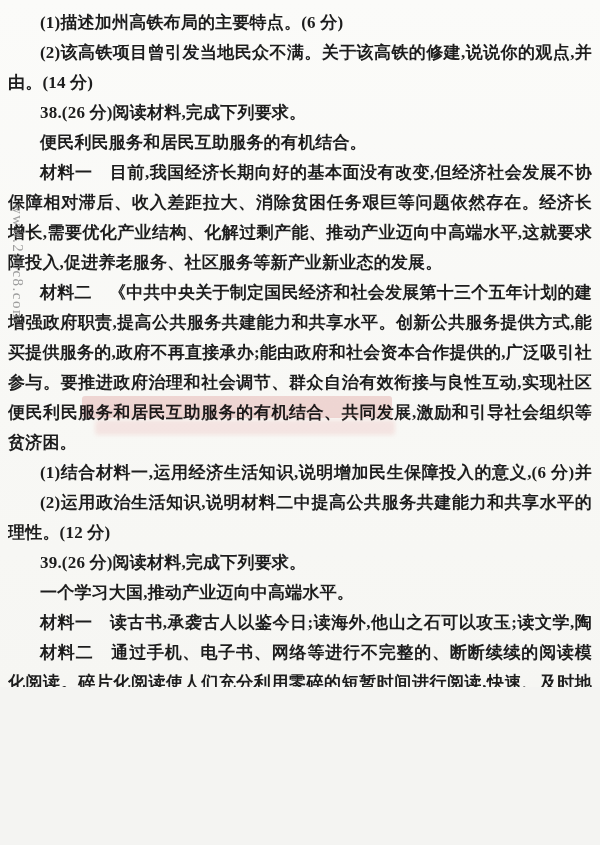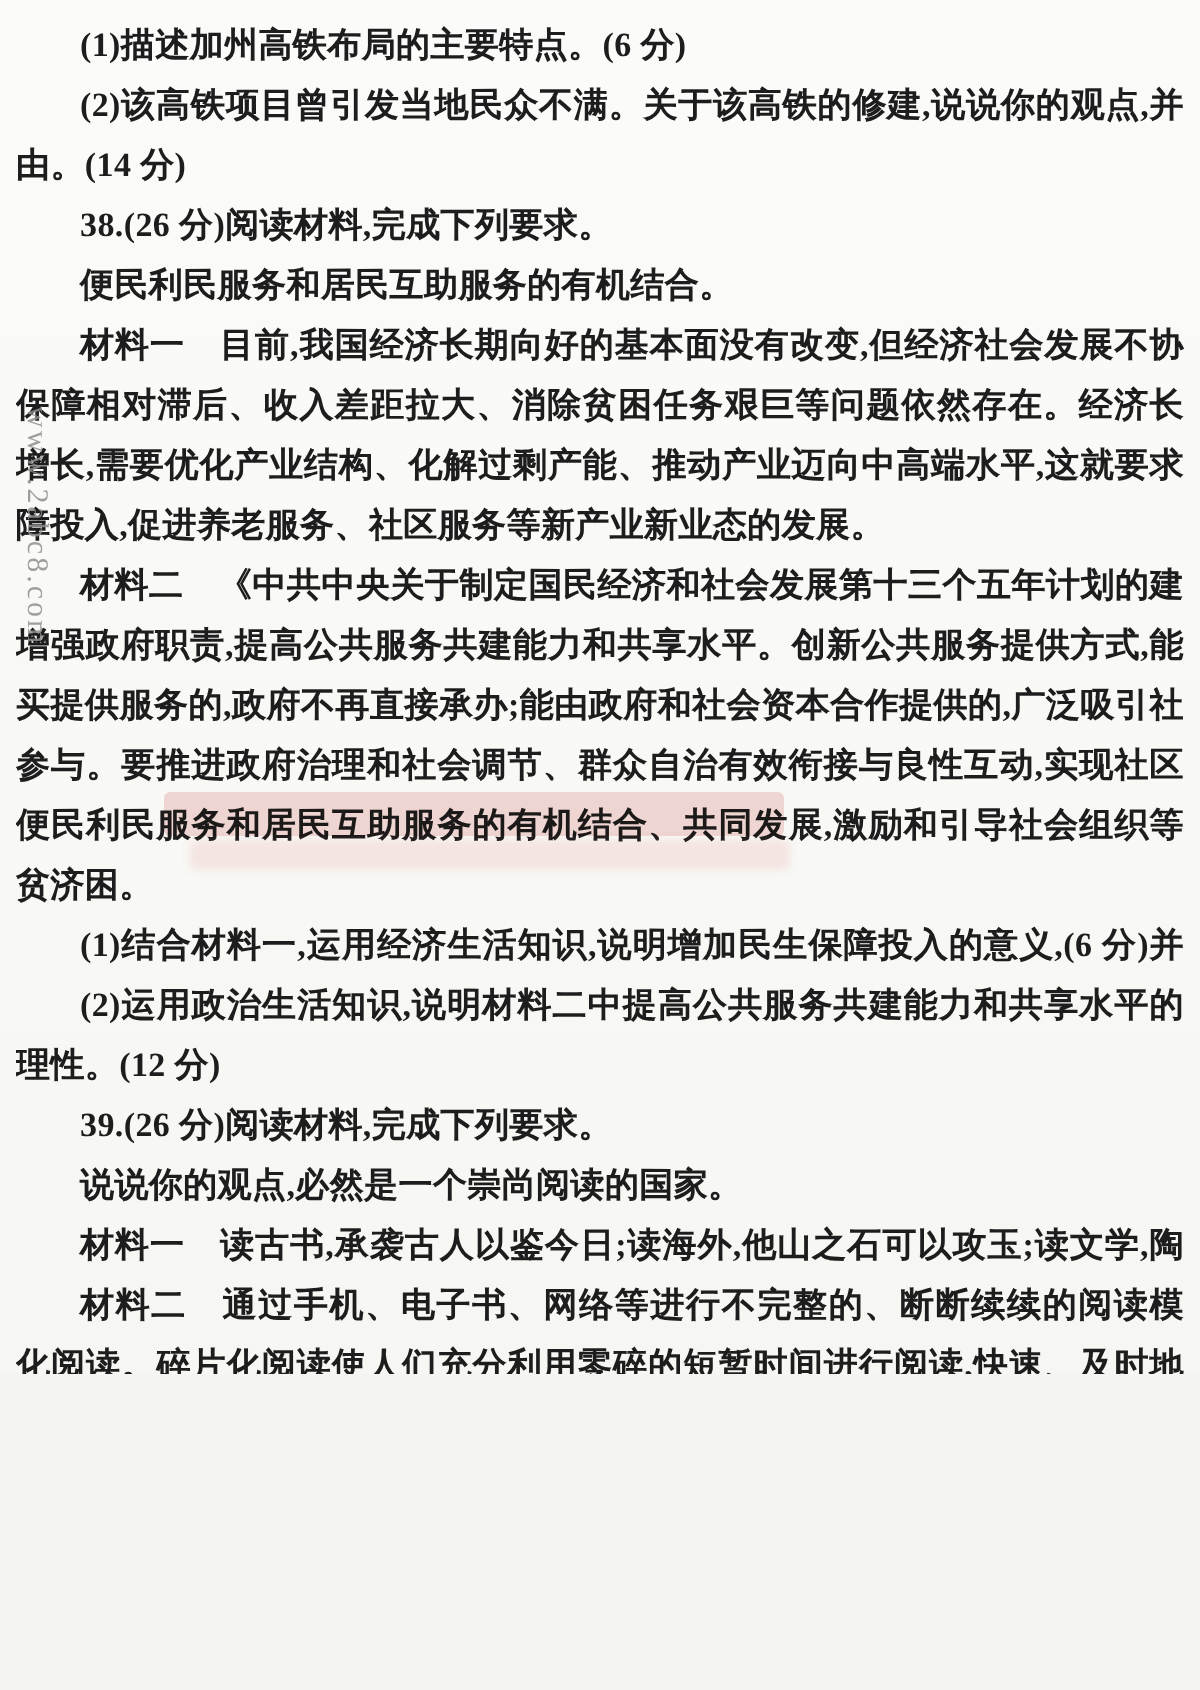"说说你的观点,必然是一个崇尚阅读的国家。" div.line { text: 说说你的观点,必然是一个崇尚阅读的国家 -> 一个学习大国,推动产业迈向中高端水平 }
